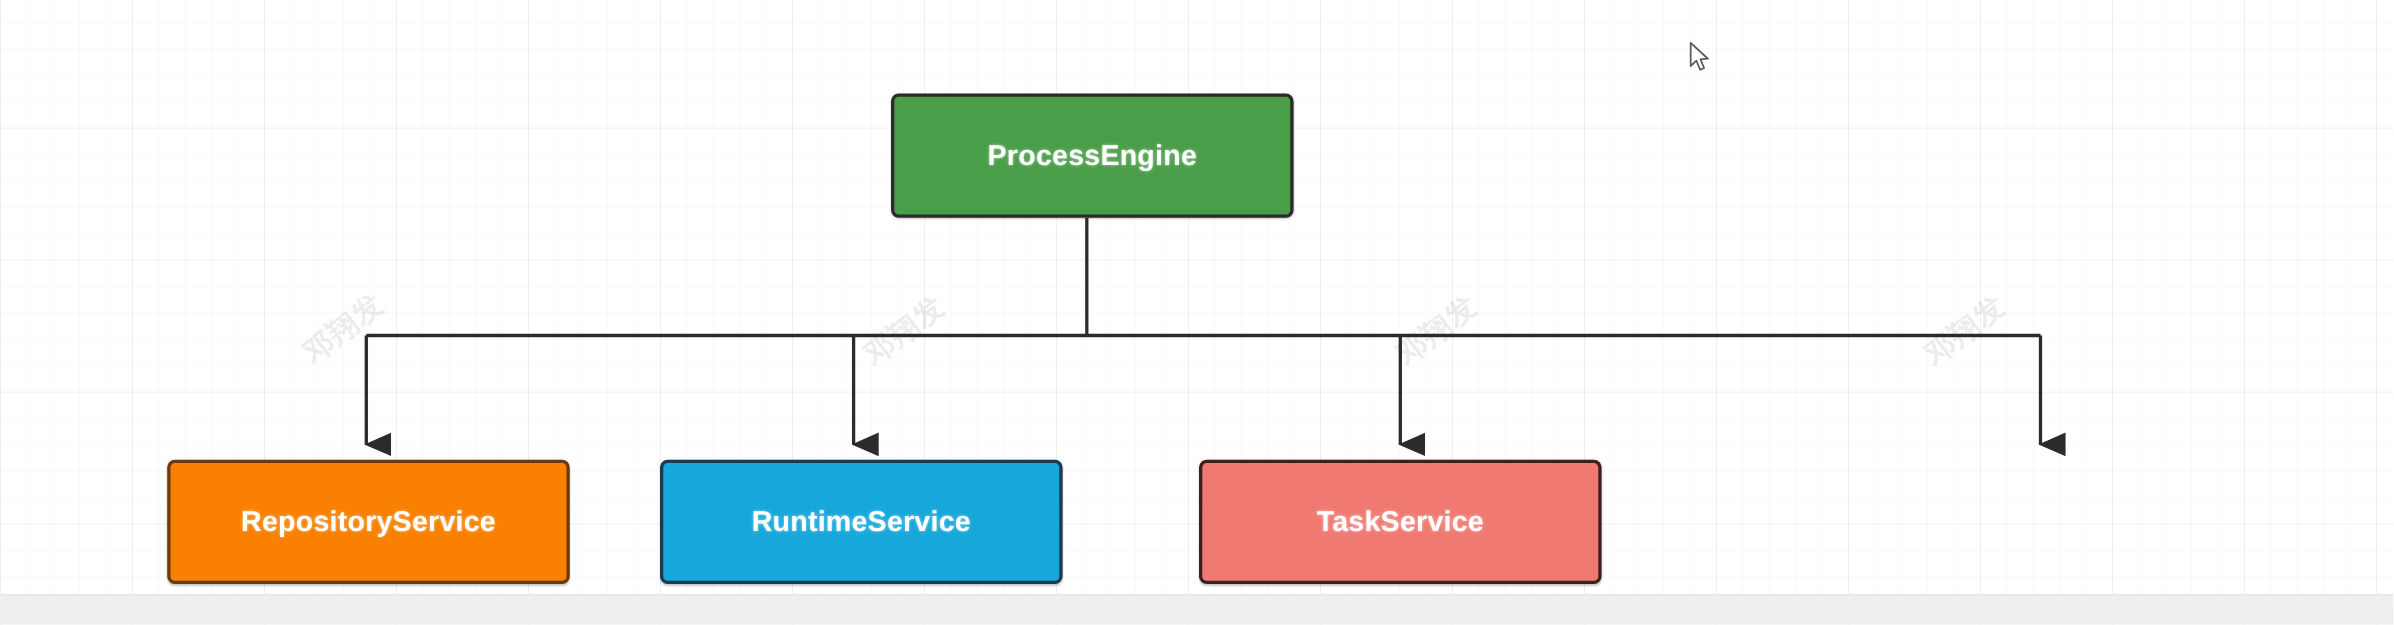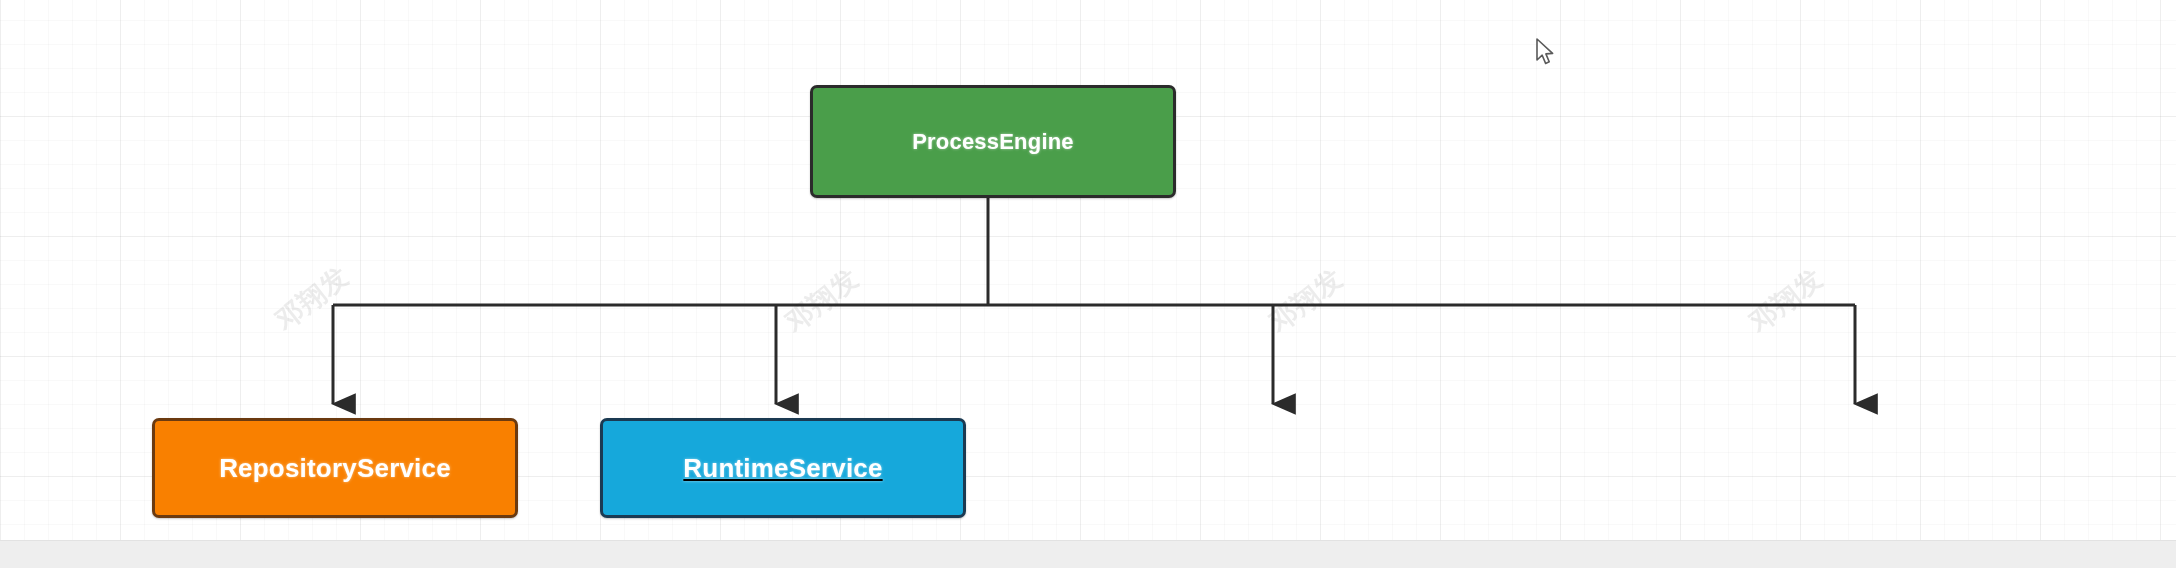"ProcessEngine" #node-root .node-label { font-size: 22px -> 26px }
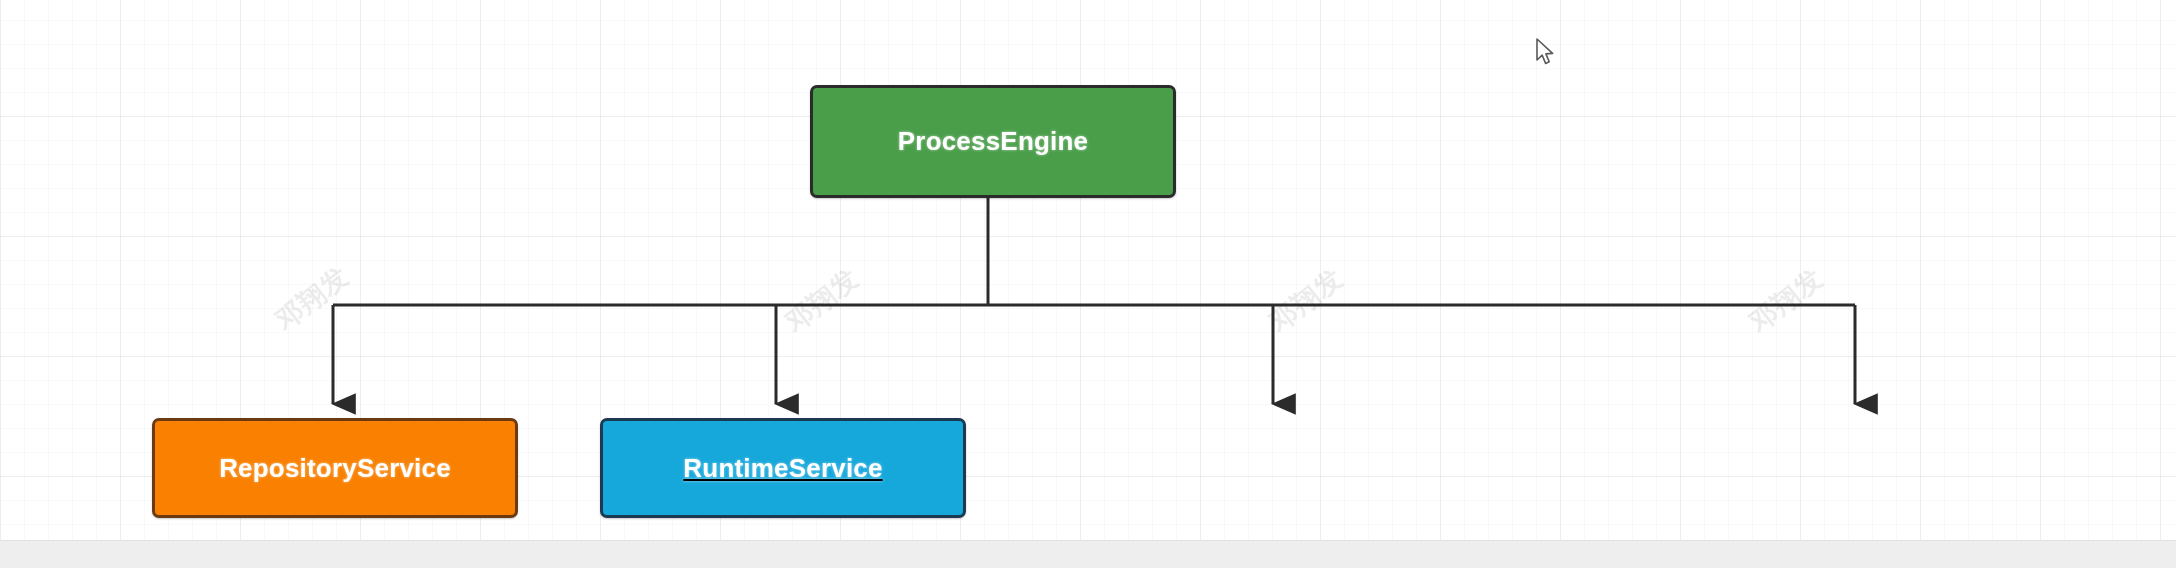"RepositoryService" .child-node { height: 100px -> 113px }
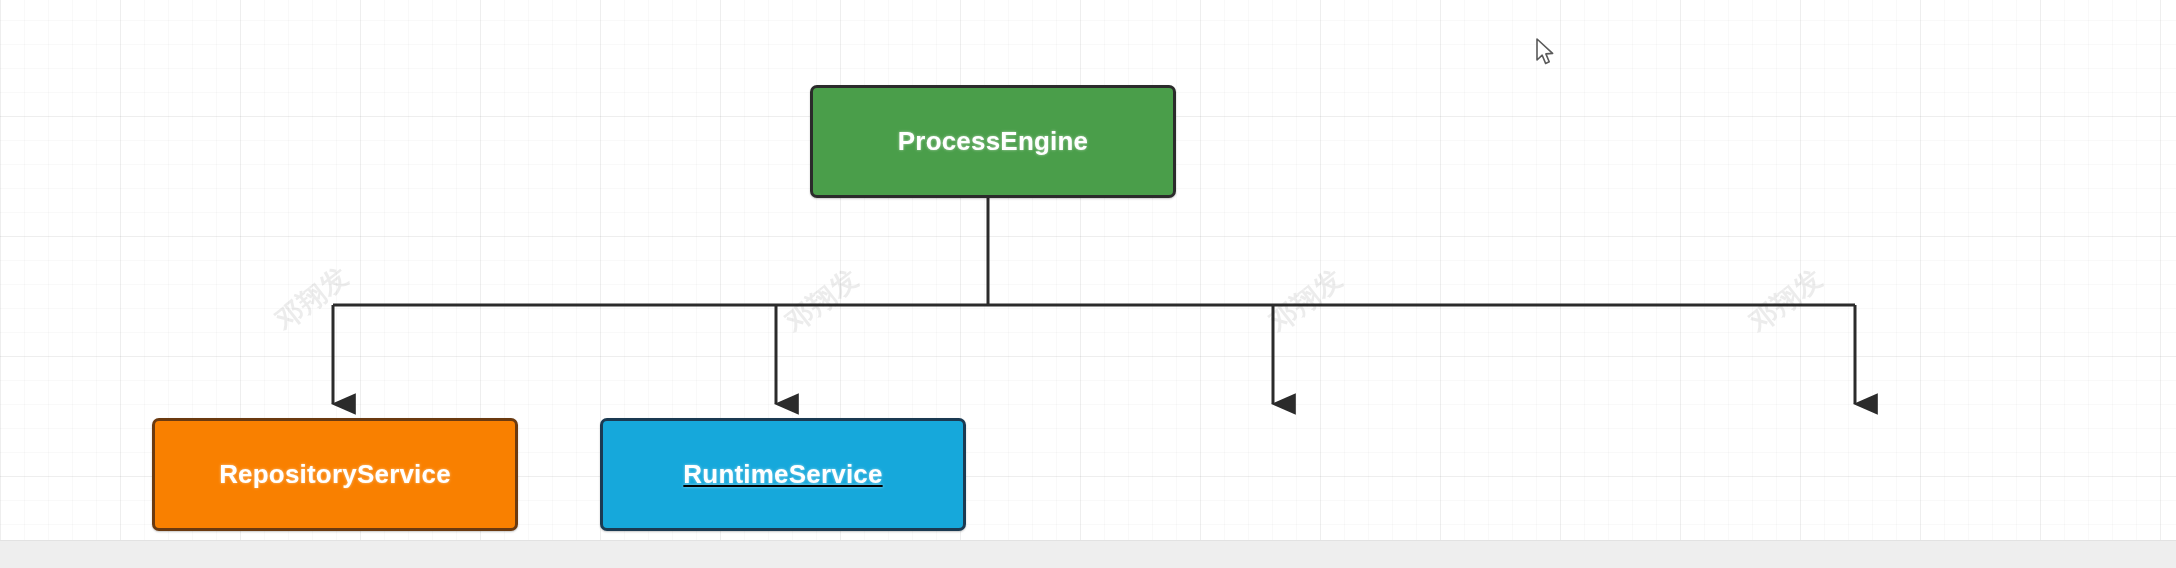"RuntimeService" div.node { text-decoration: underline -> none }
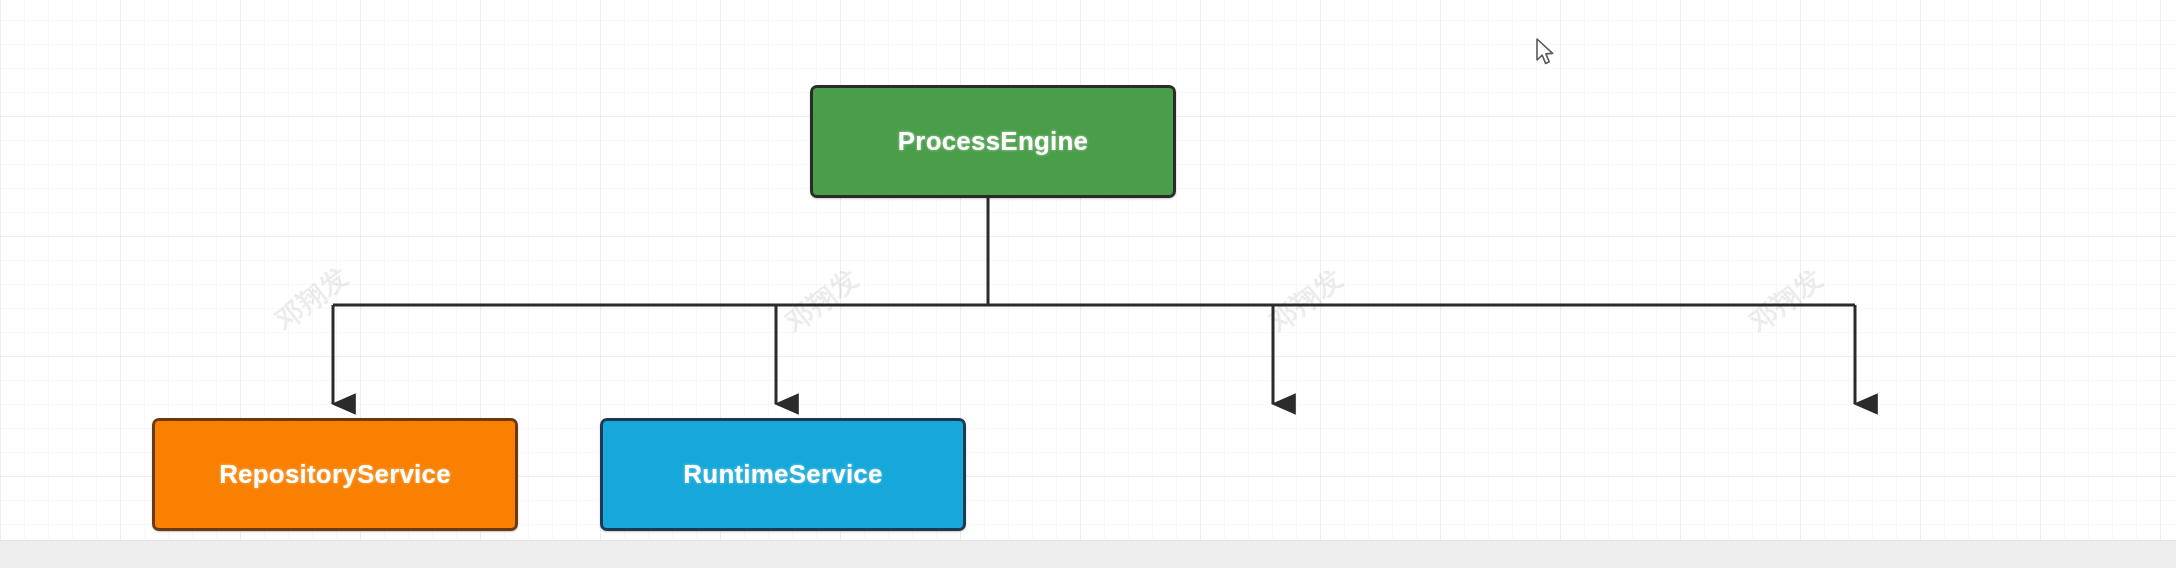"TaskService" div.node { html: none -> <div> <span>TaskService</span> </div> }
